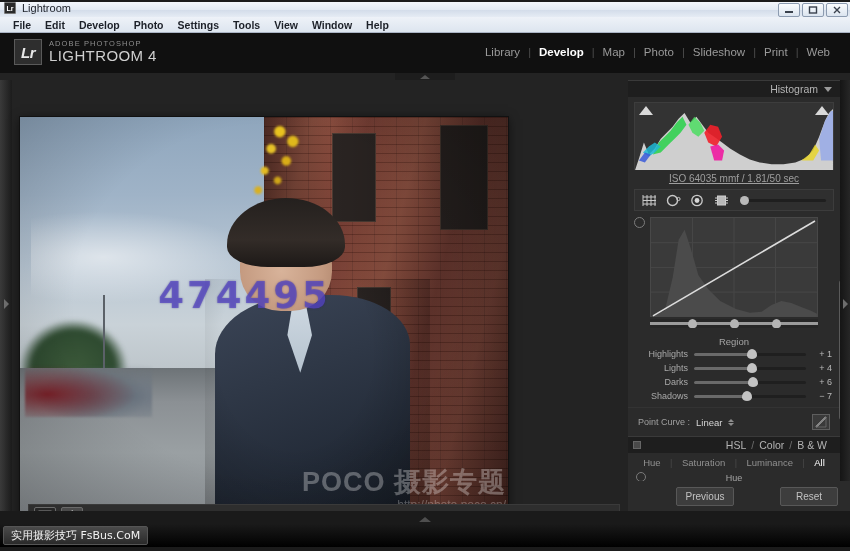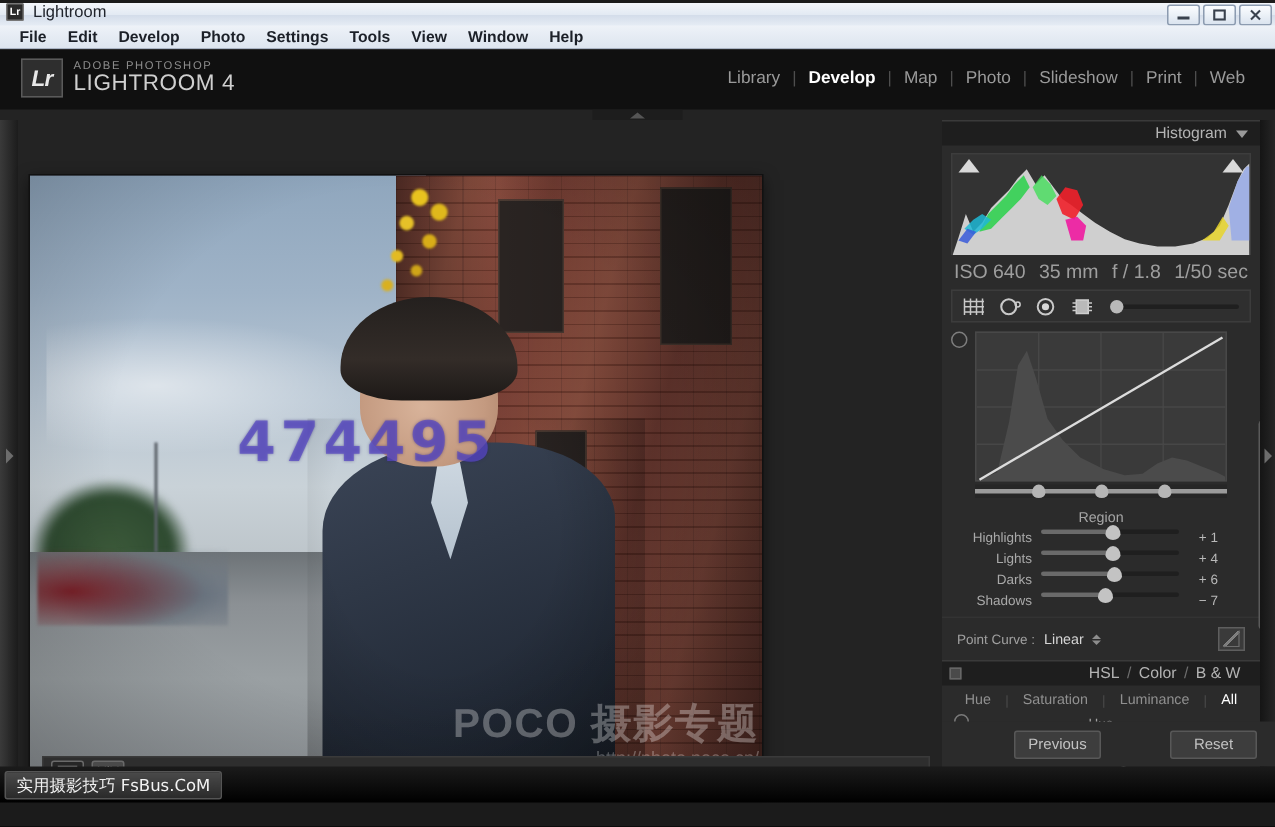"ISO 640" .exif { font-size: 13px -> 10px; justify-content: space-between -> center; text-decoration: none -> underline }
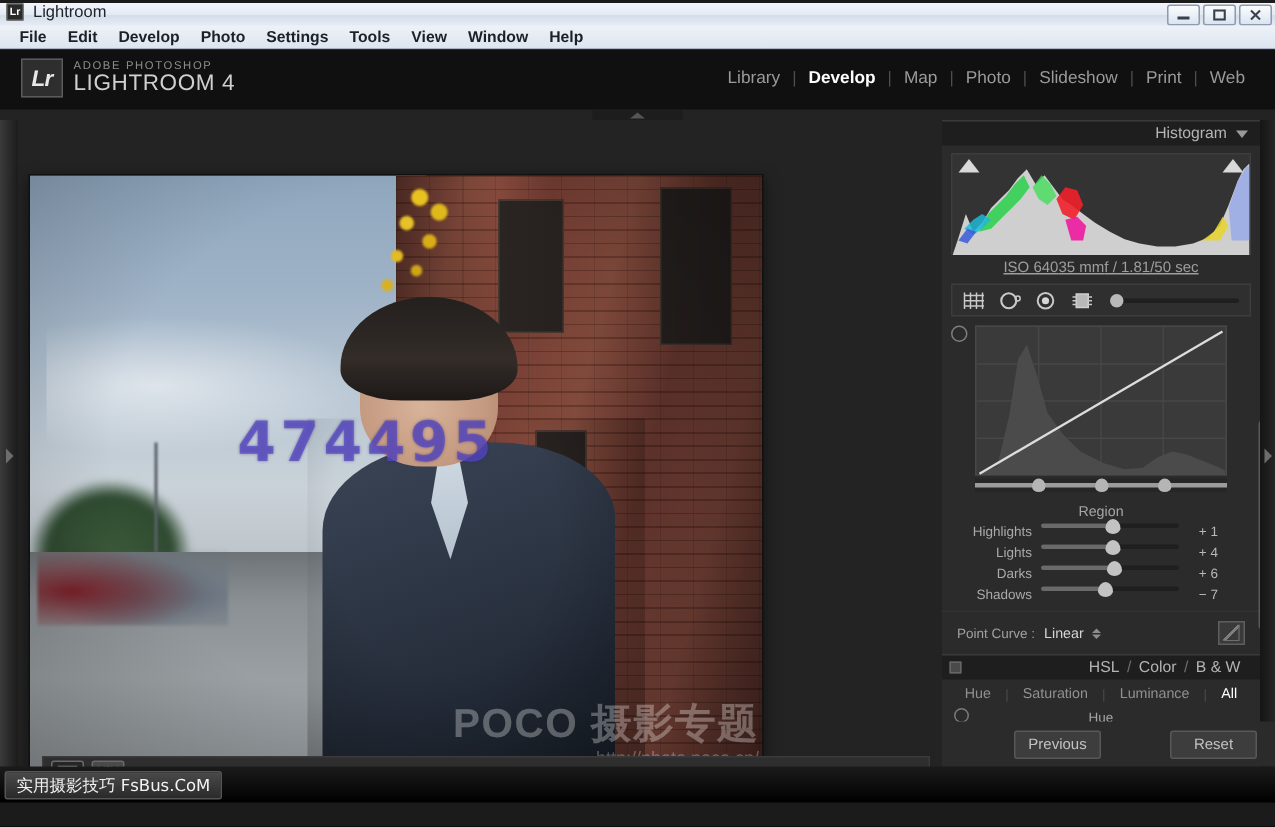"Highlights" .slider-row { align-items: none -> center; padding: 2px 28px 2px 8px -> 2px 8px 2px 8px }
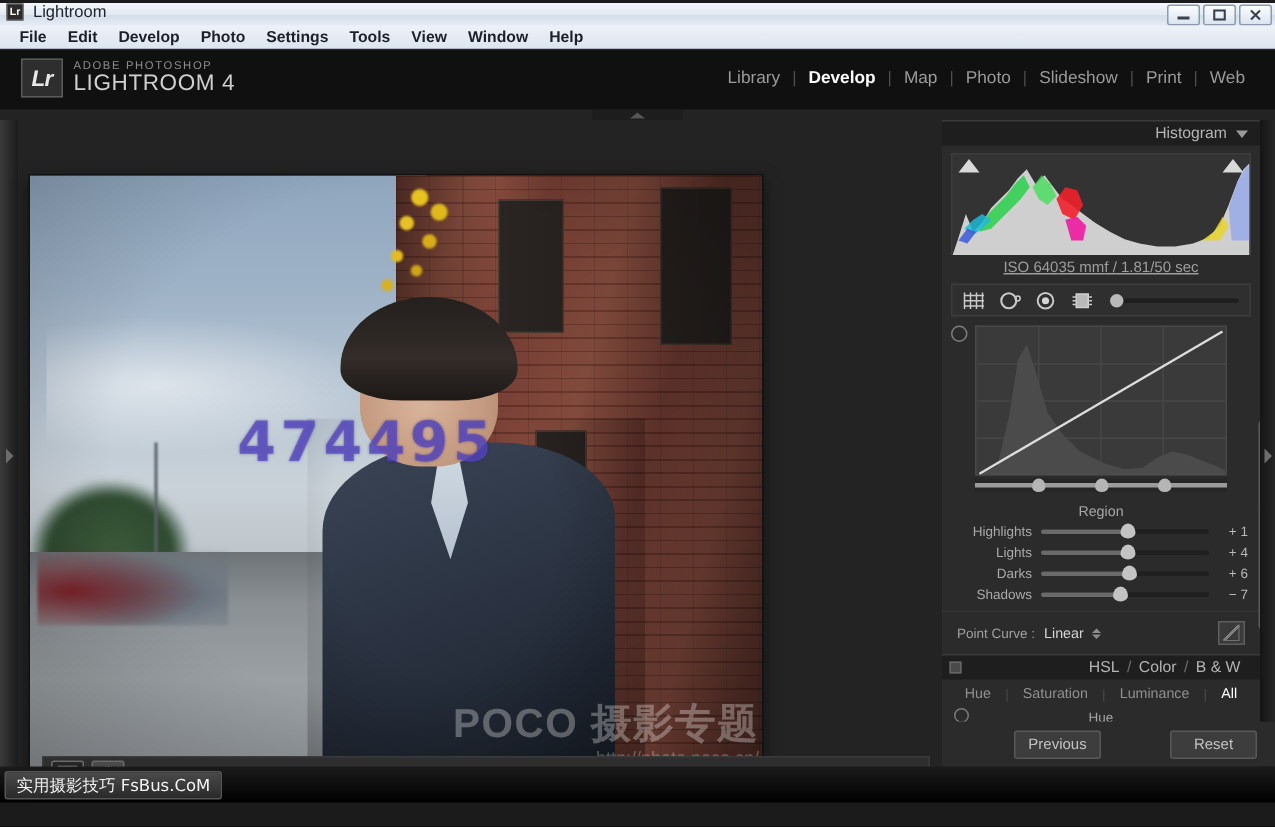"实用摄影技巧 FsBus.CoM" .taskbar { bottom: 16px -> 4px }
